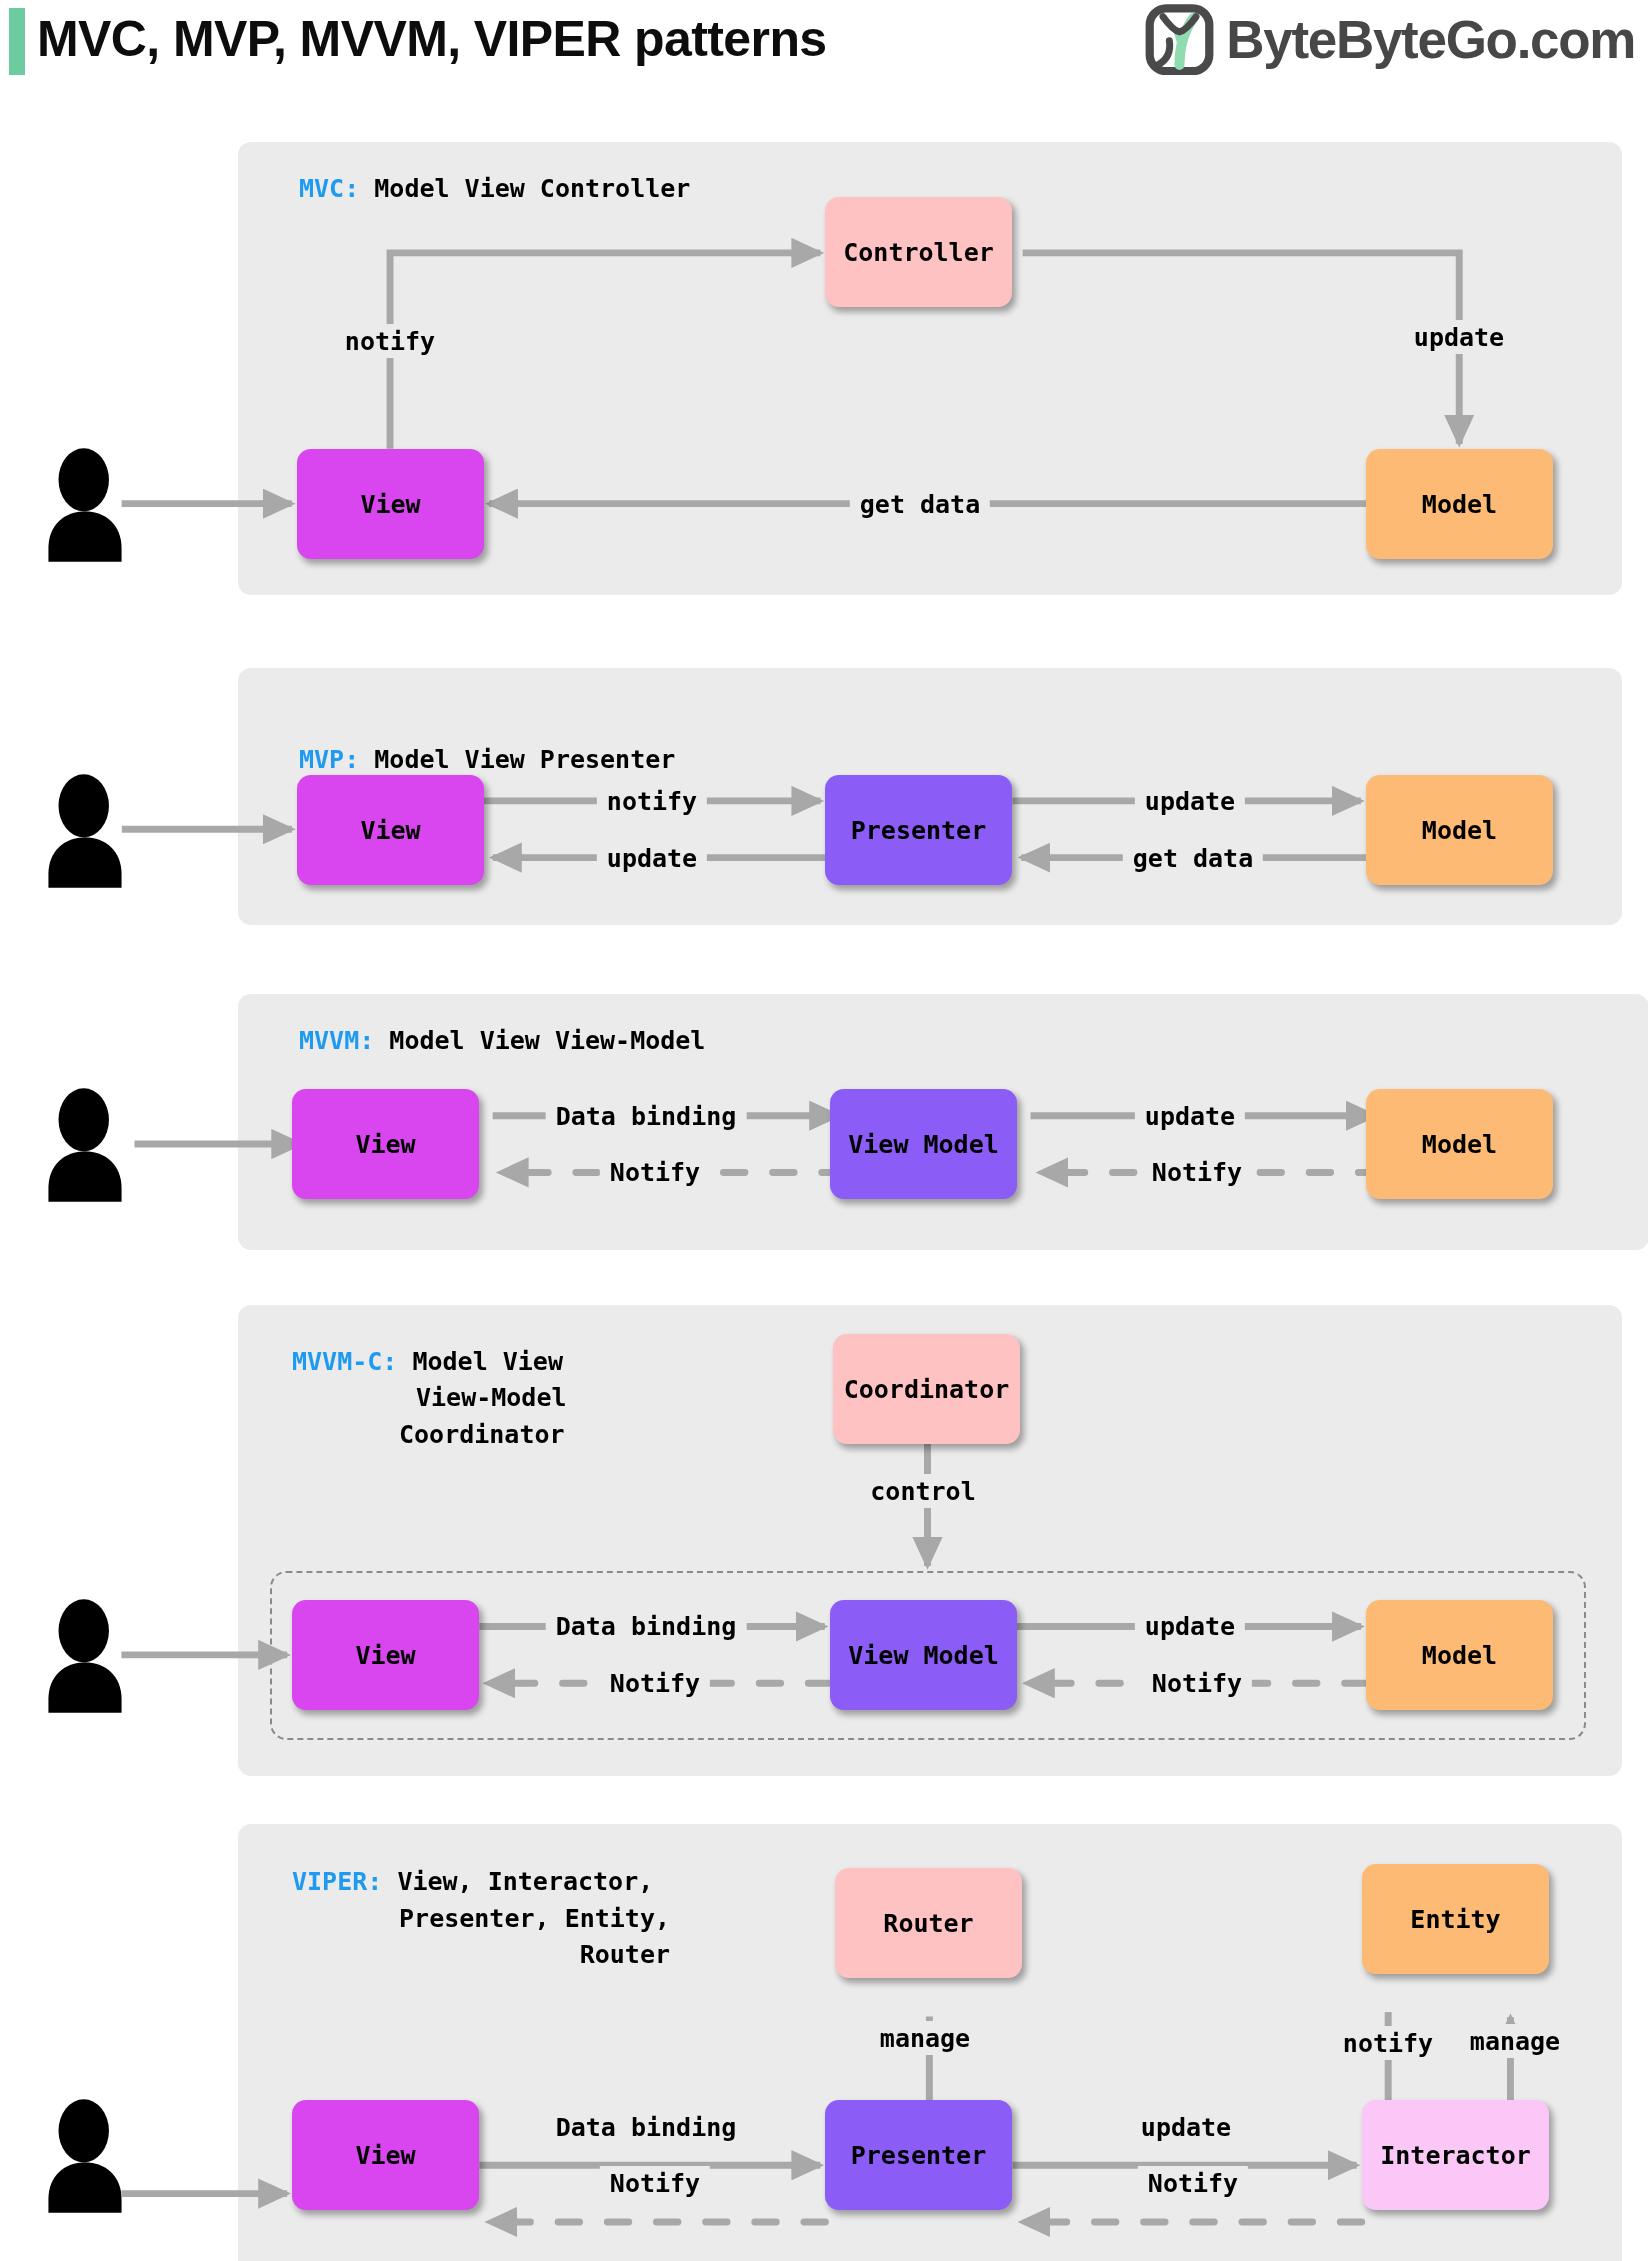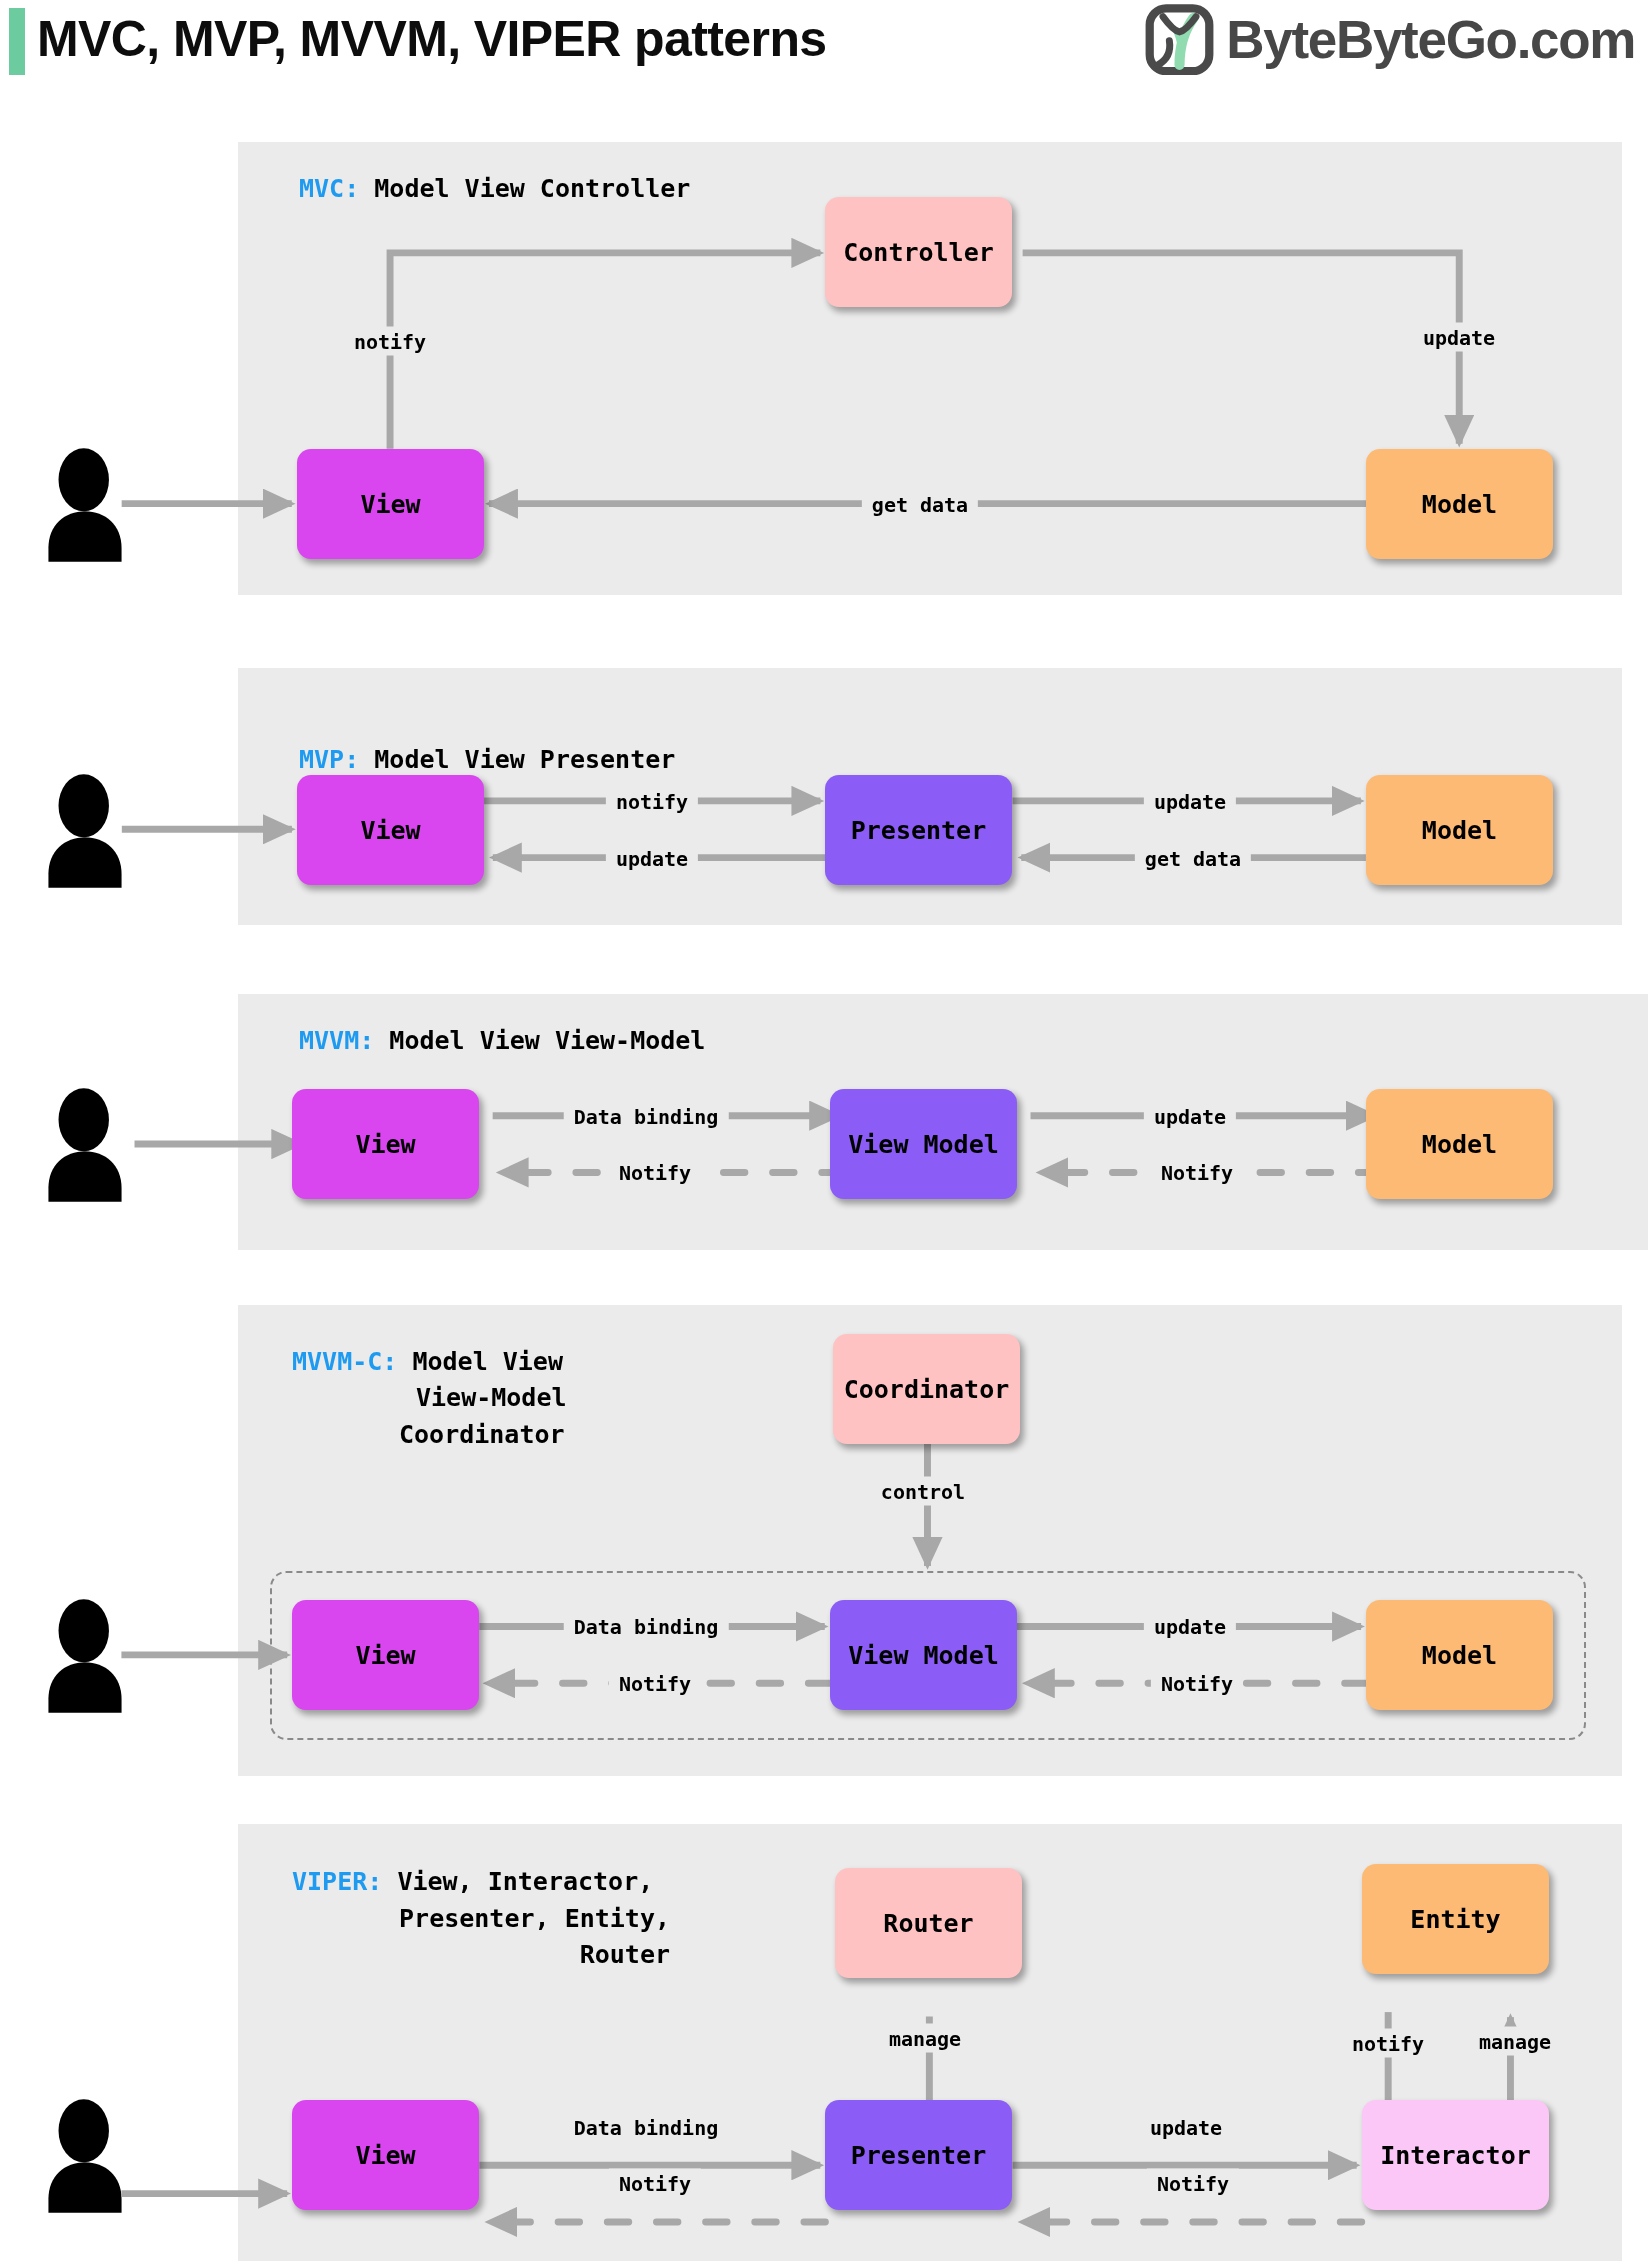"MVC: Model View Controller" .panel { border-radius: 0 -> 13px }
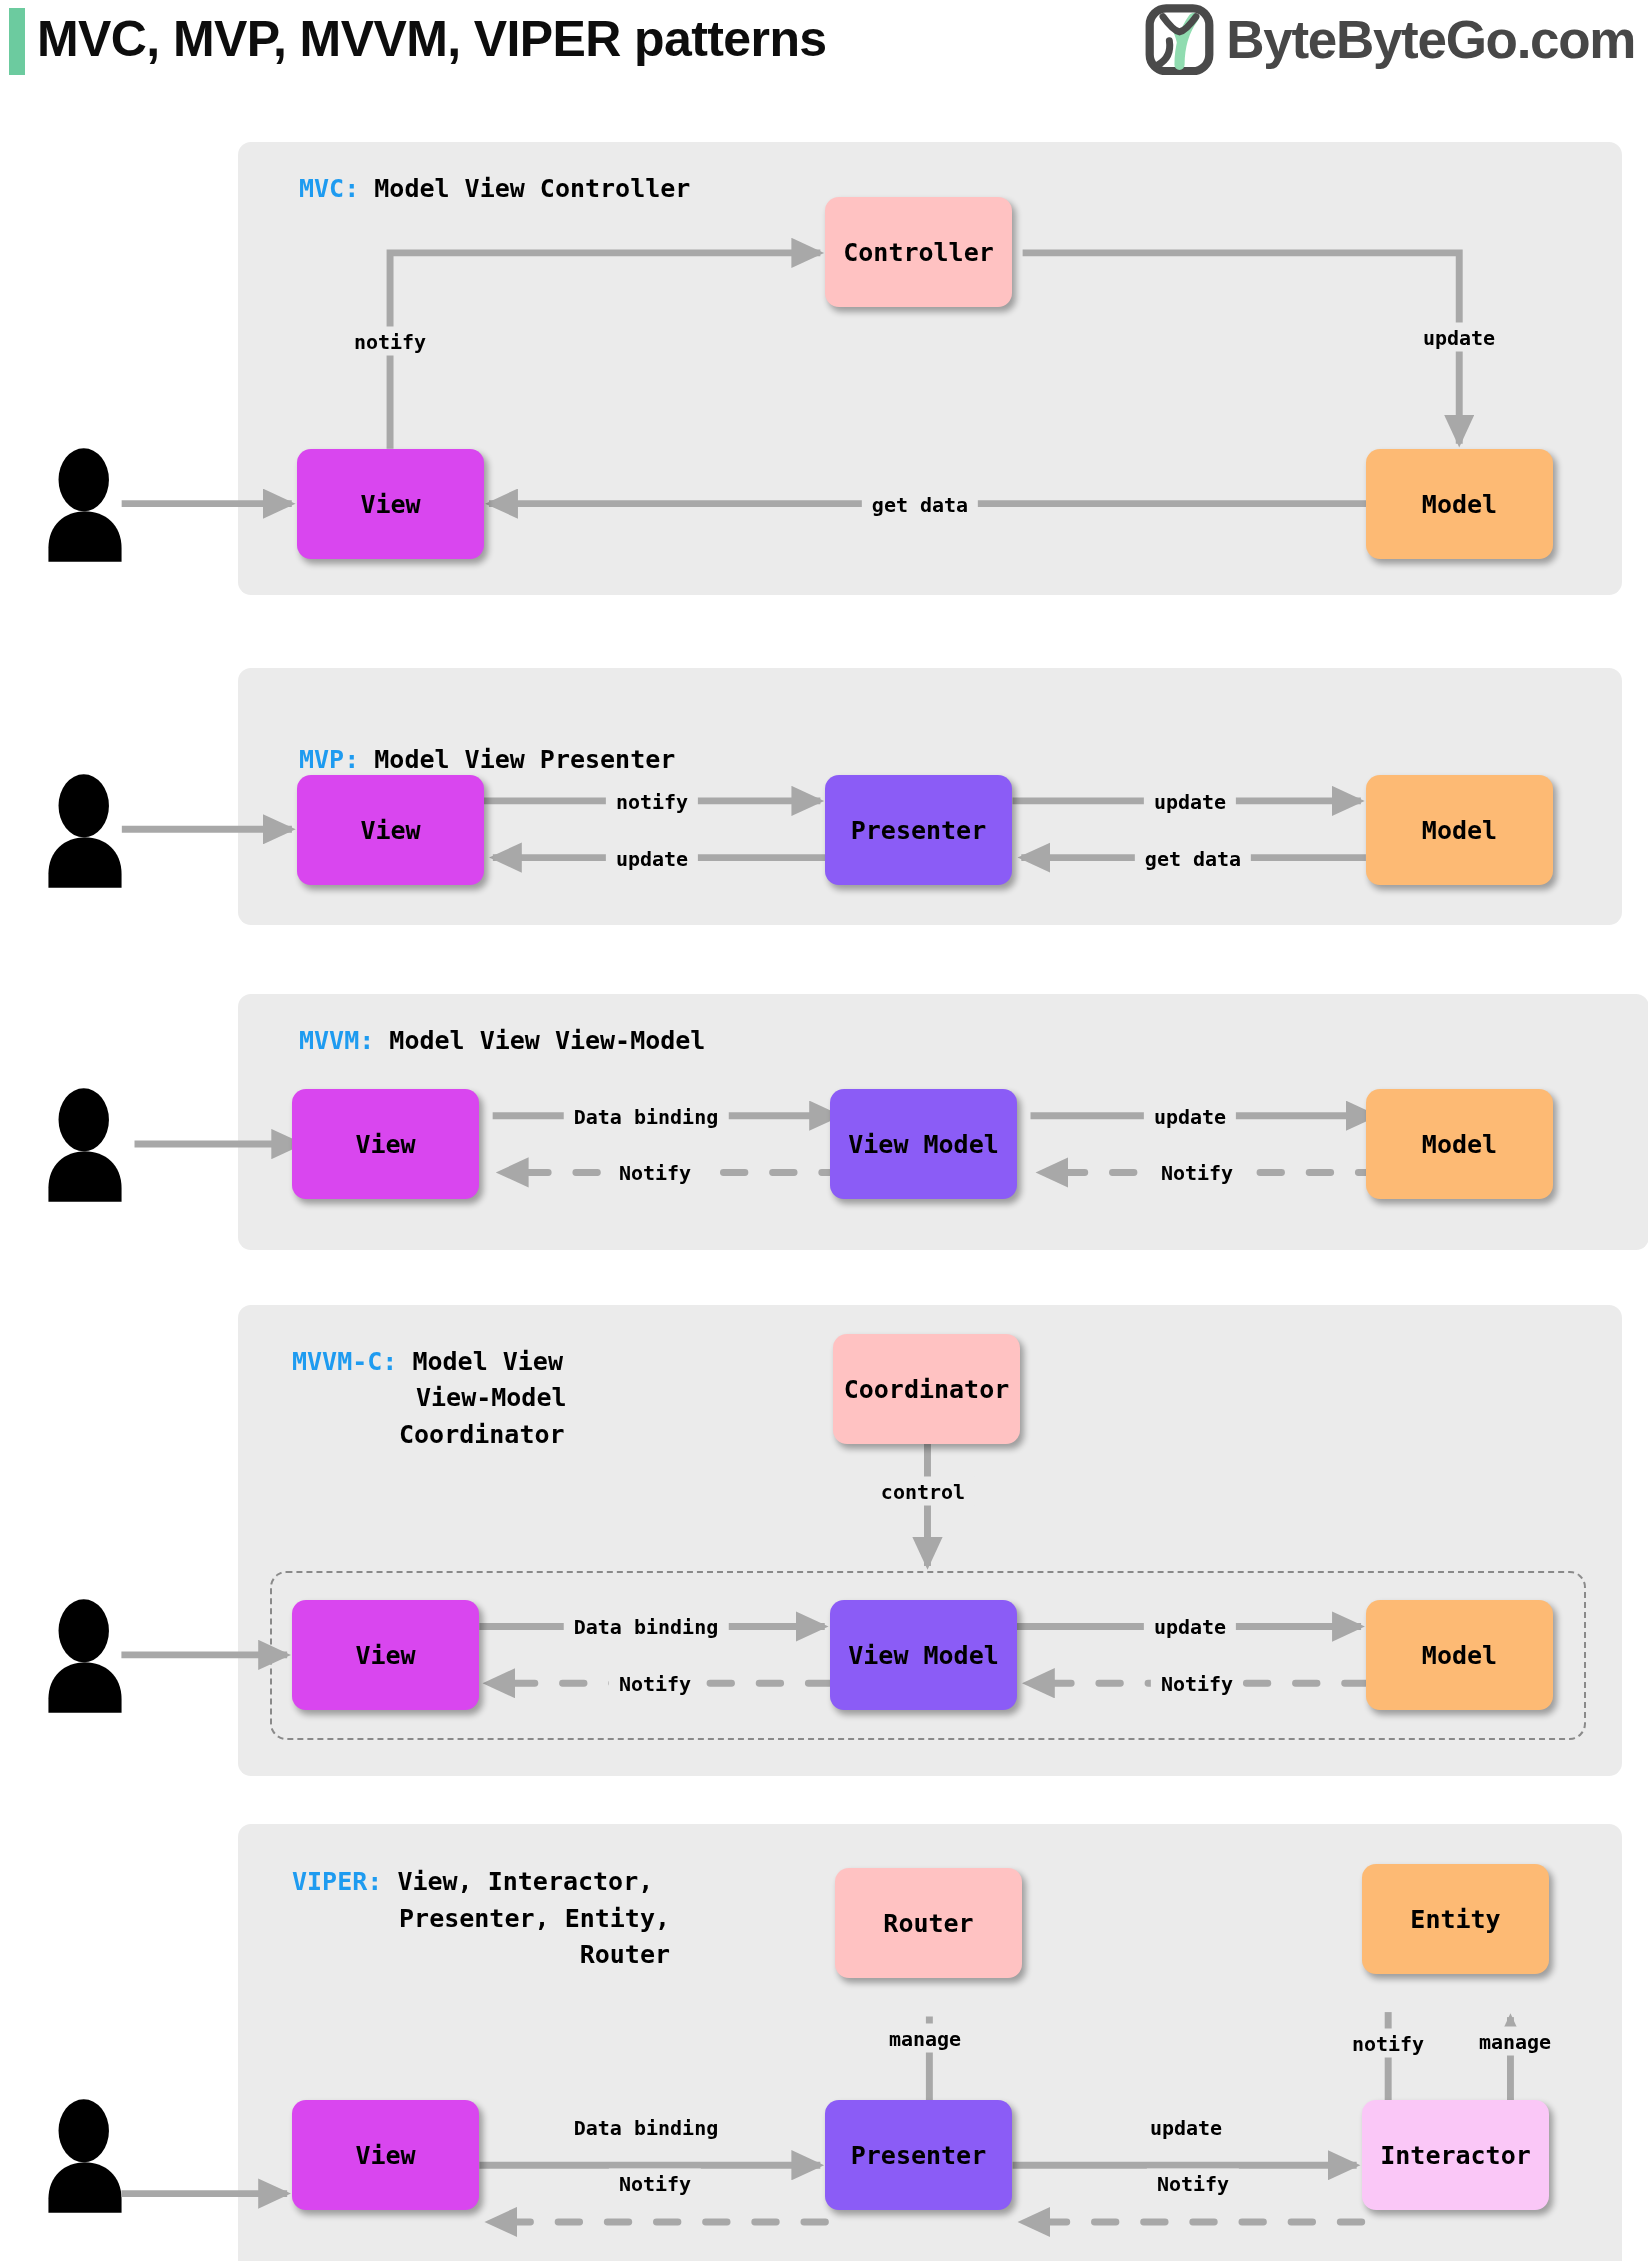"notify" .alabel { font-size: 20px -> 25px }
